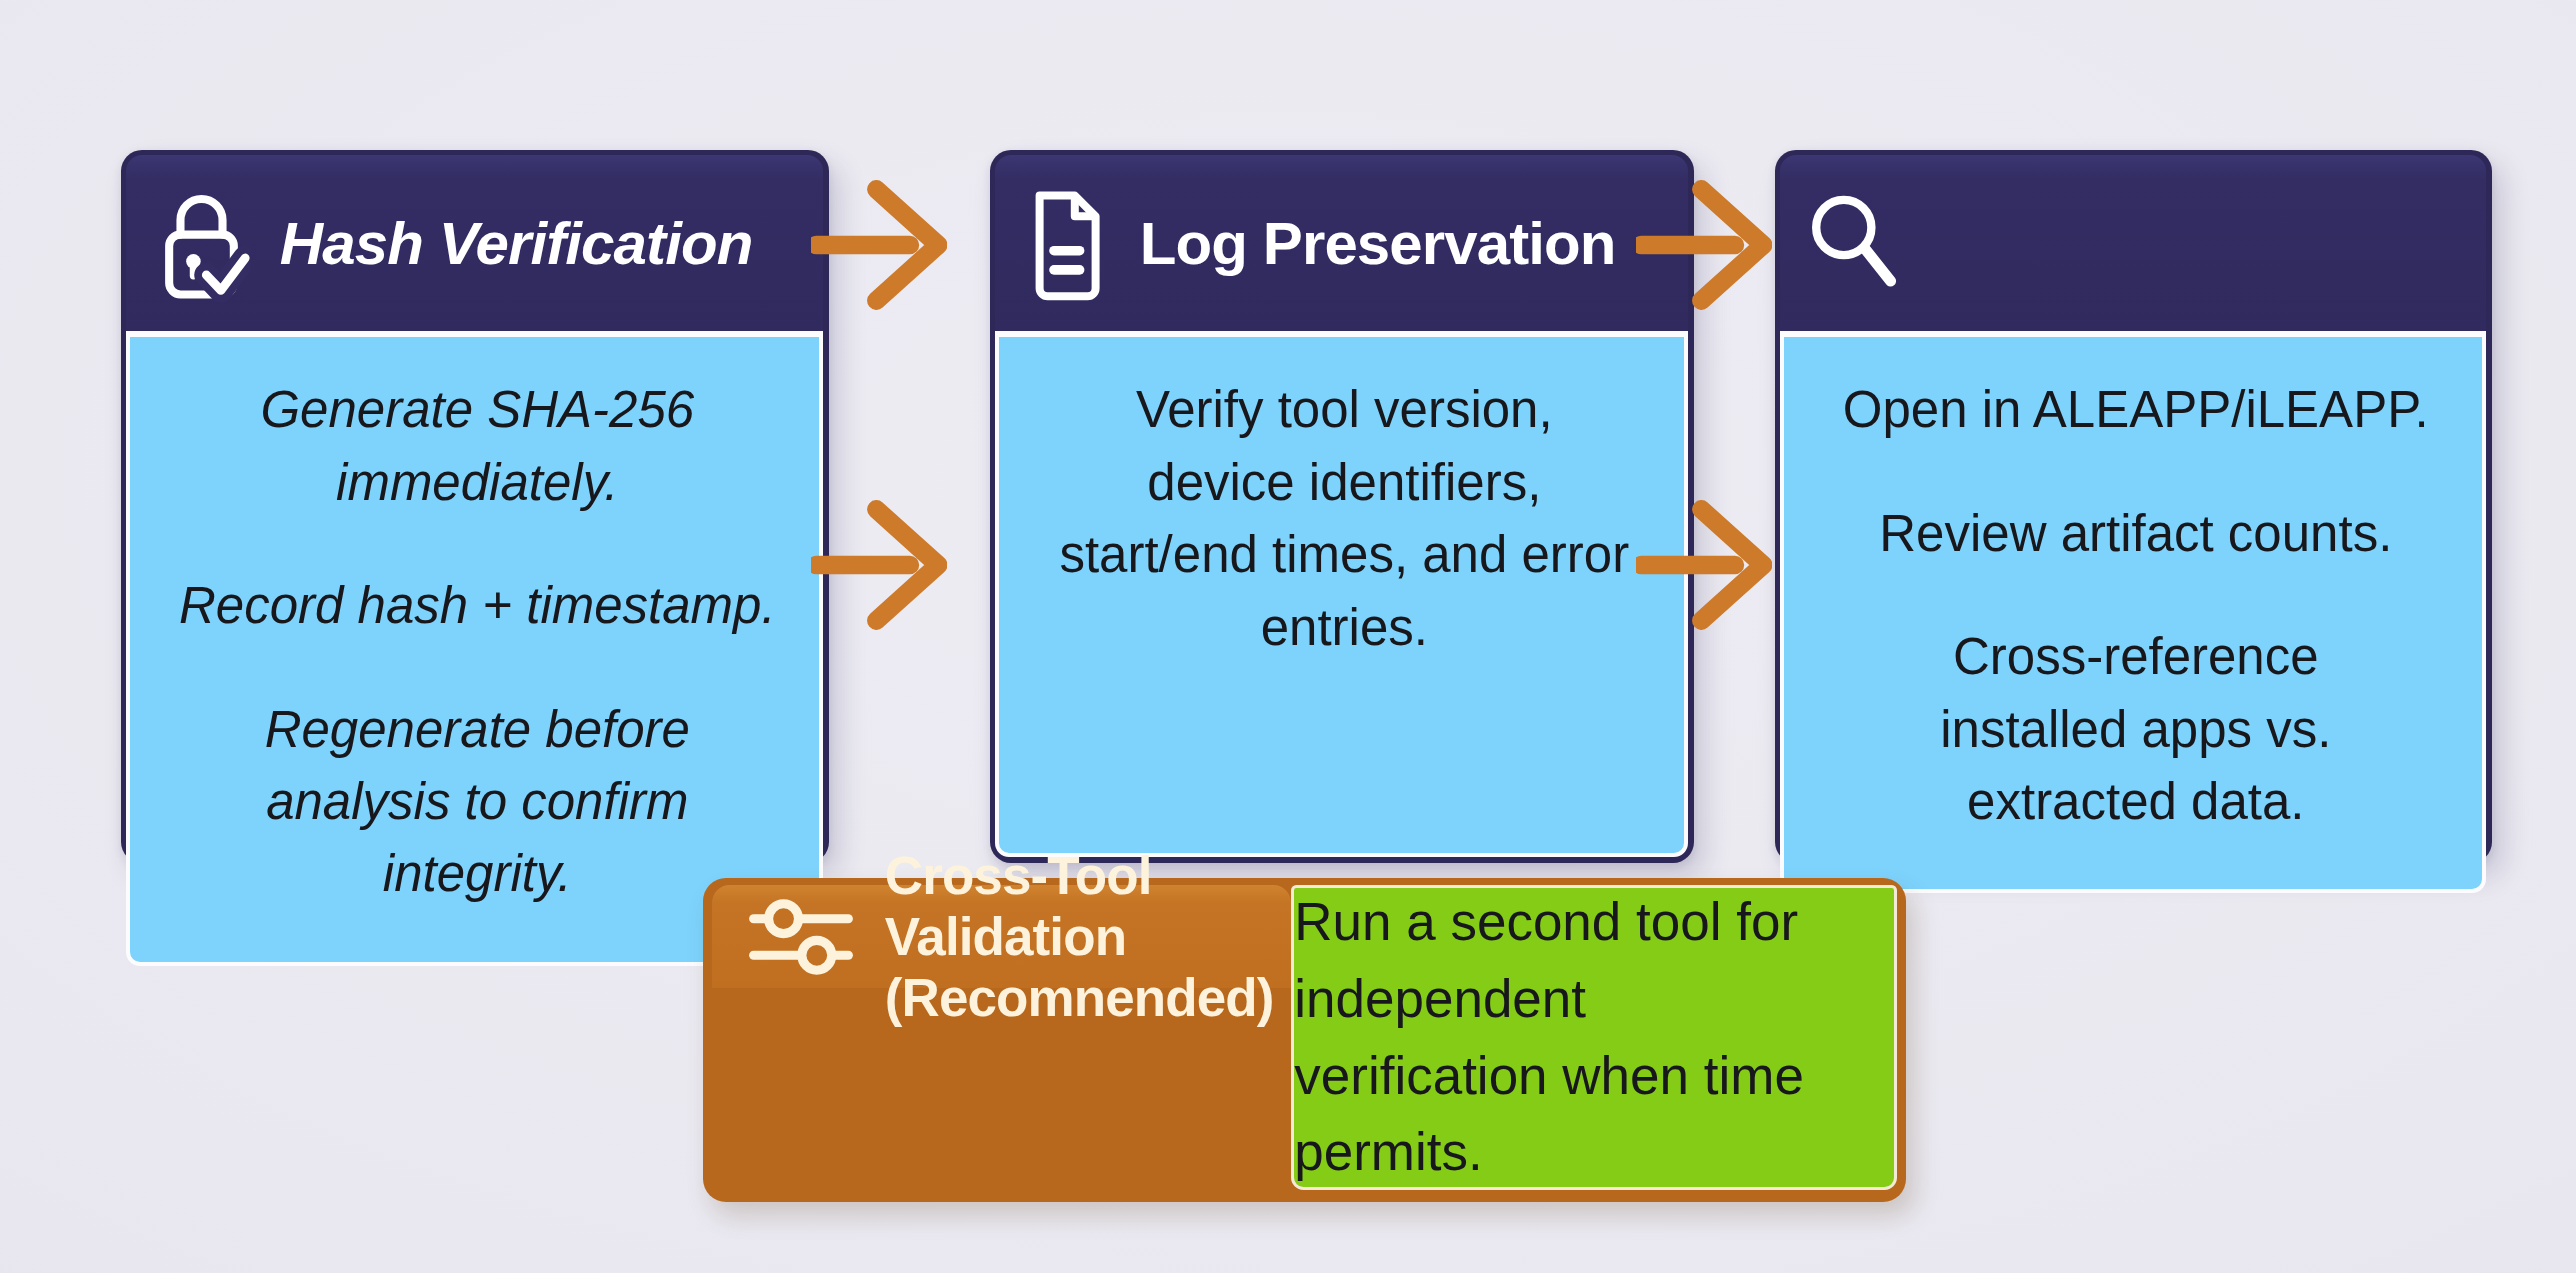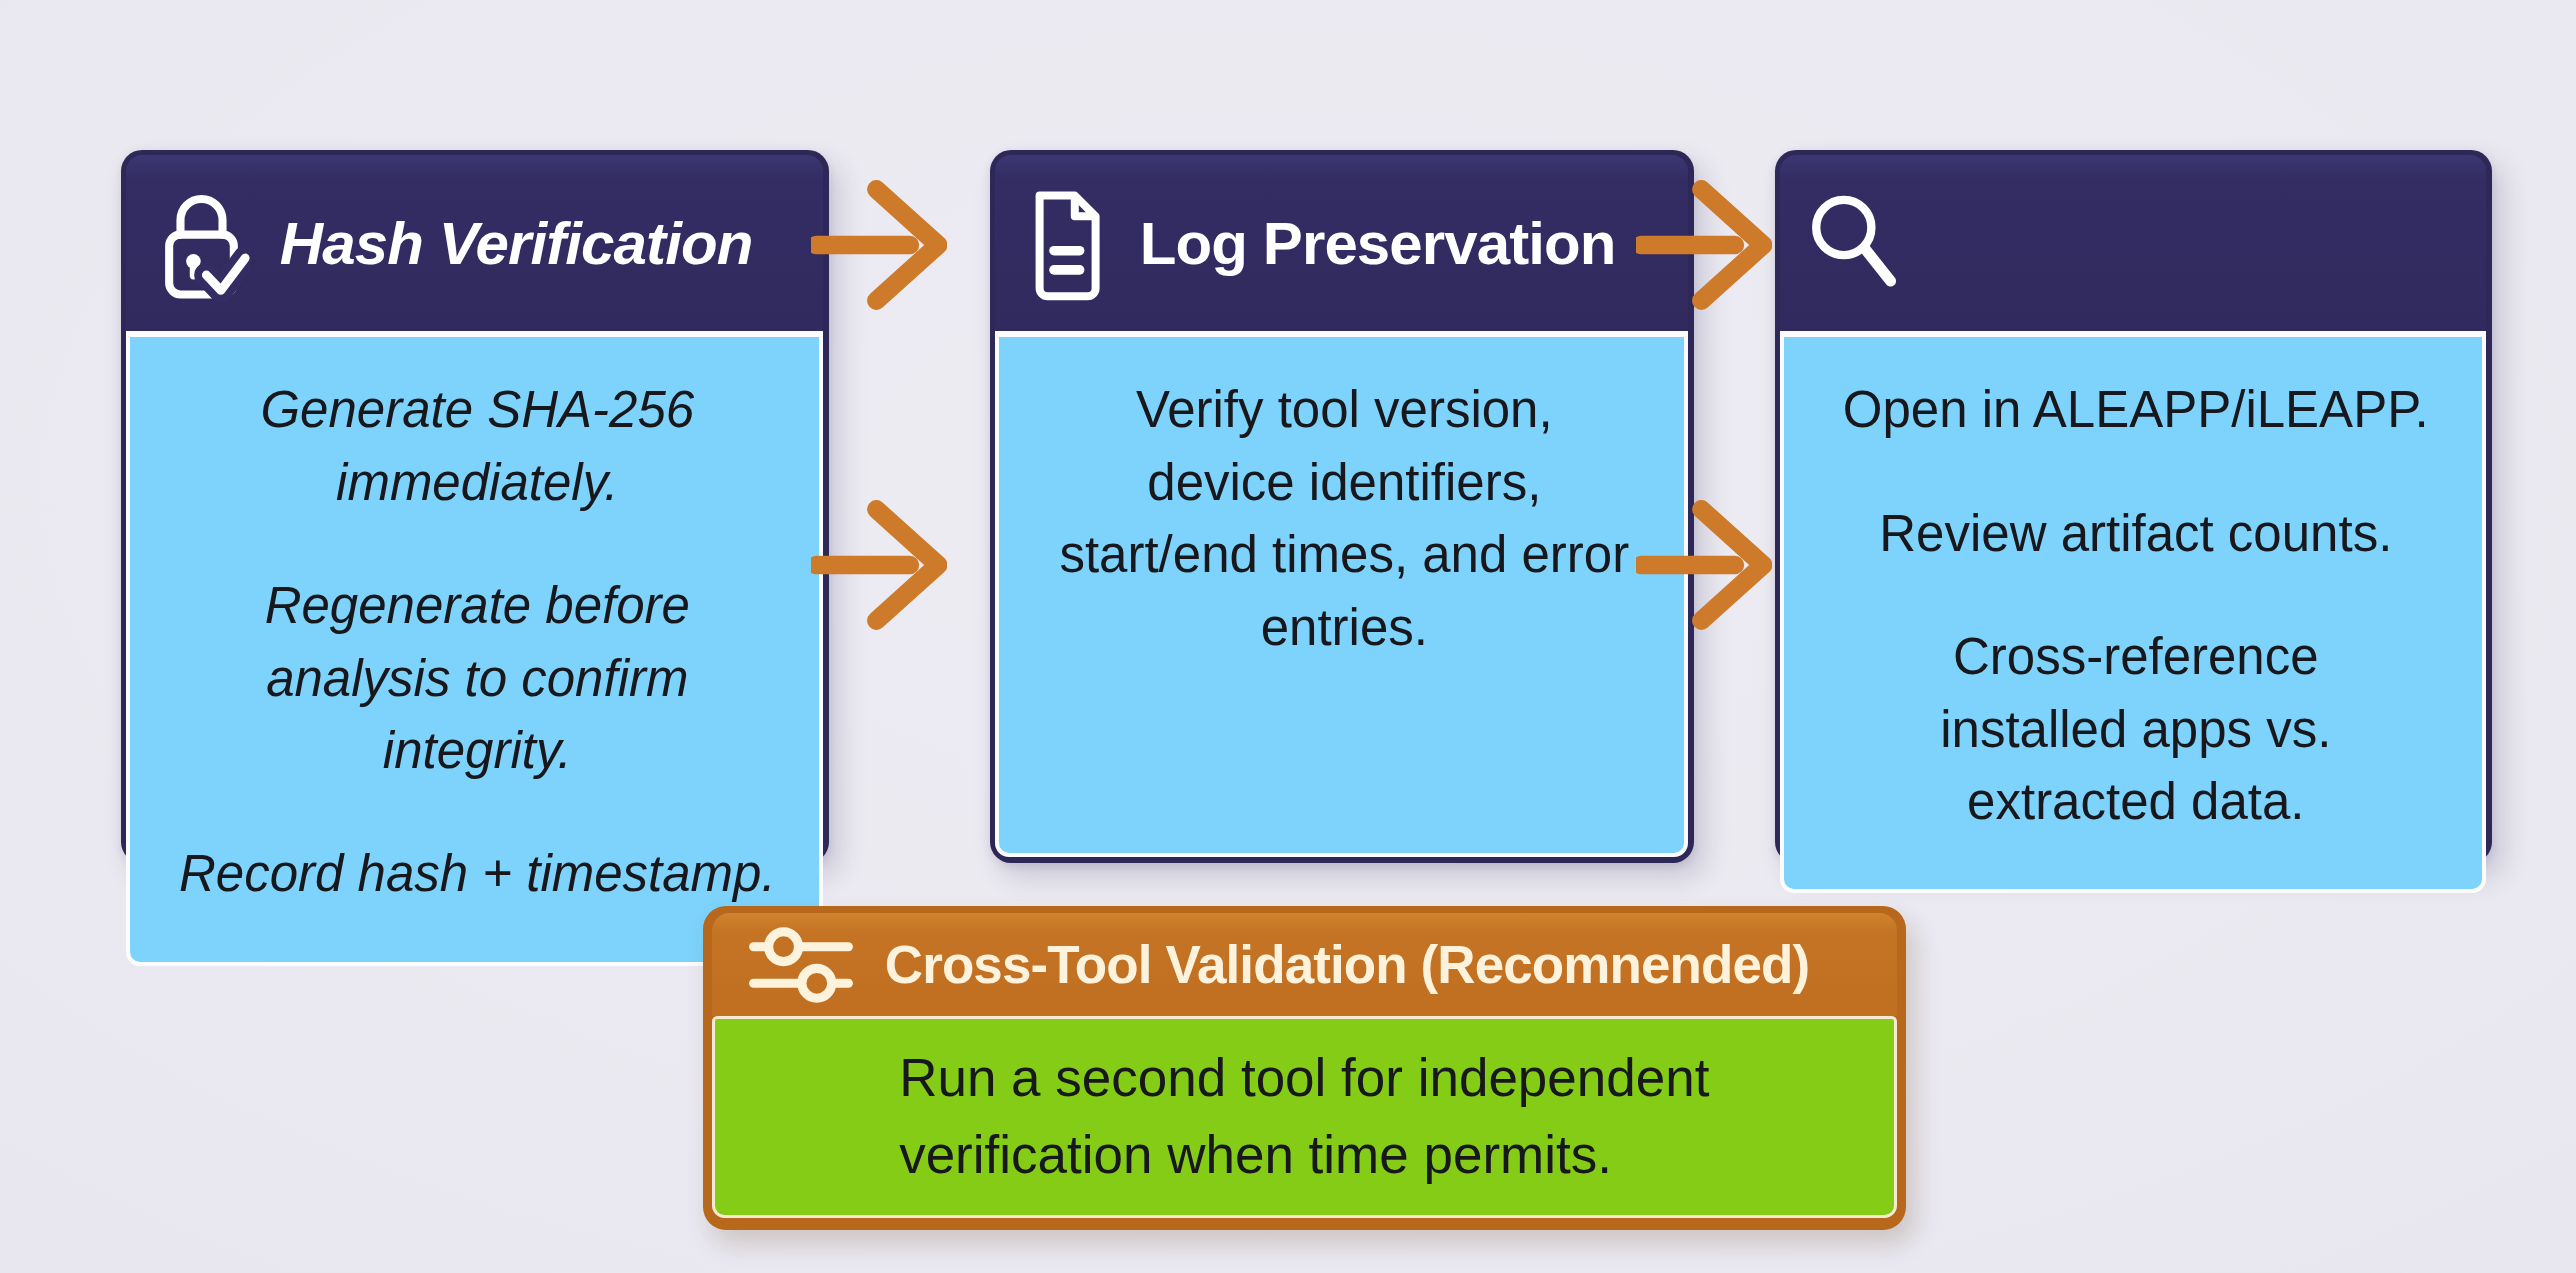"Regenerate before" p { order: before "Record hash + timestamp." -> after "Record hash + timestamp." }
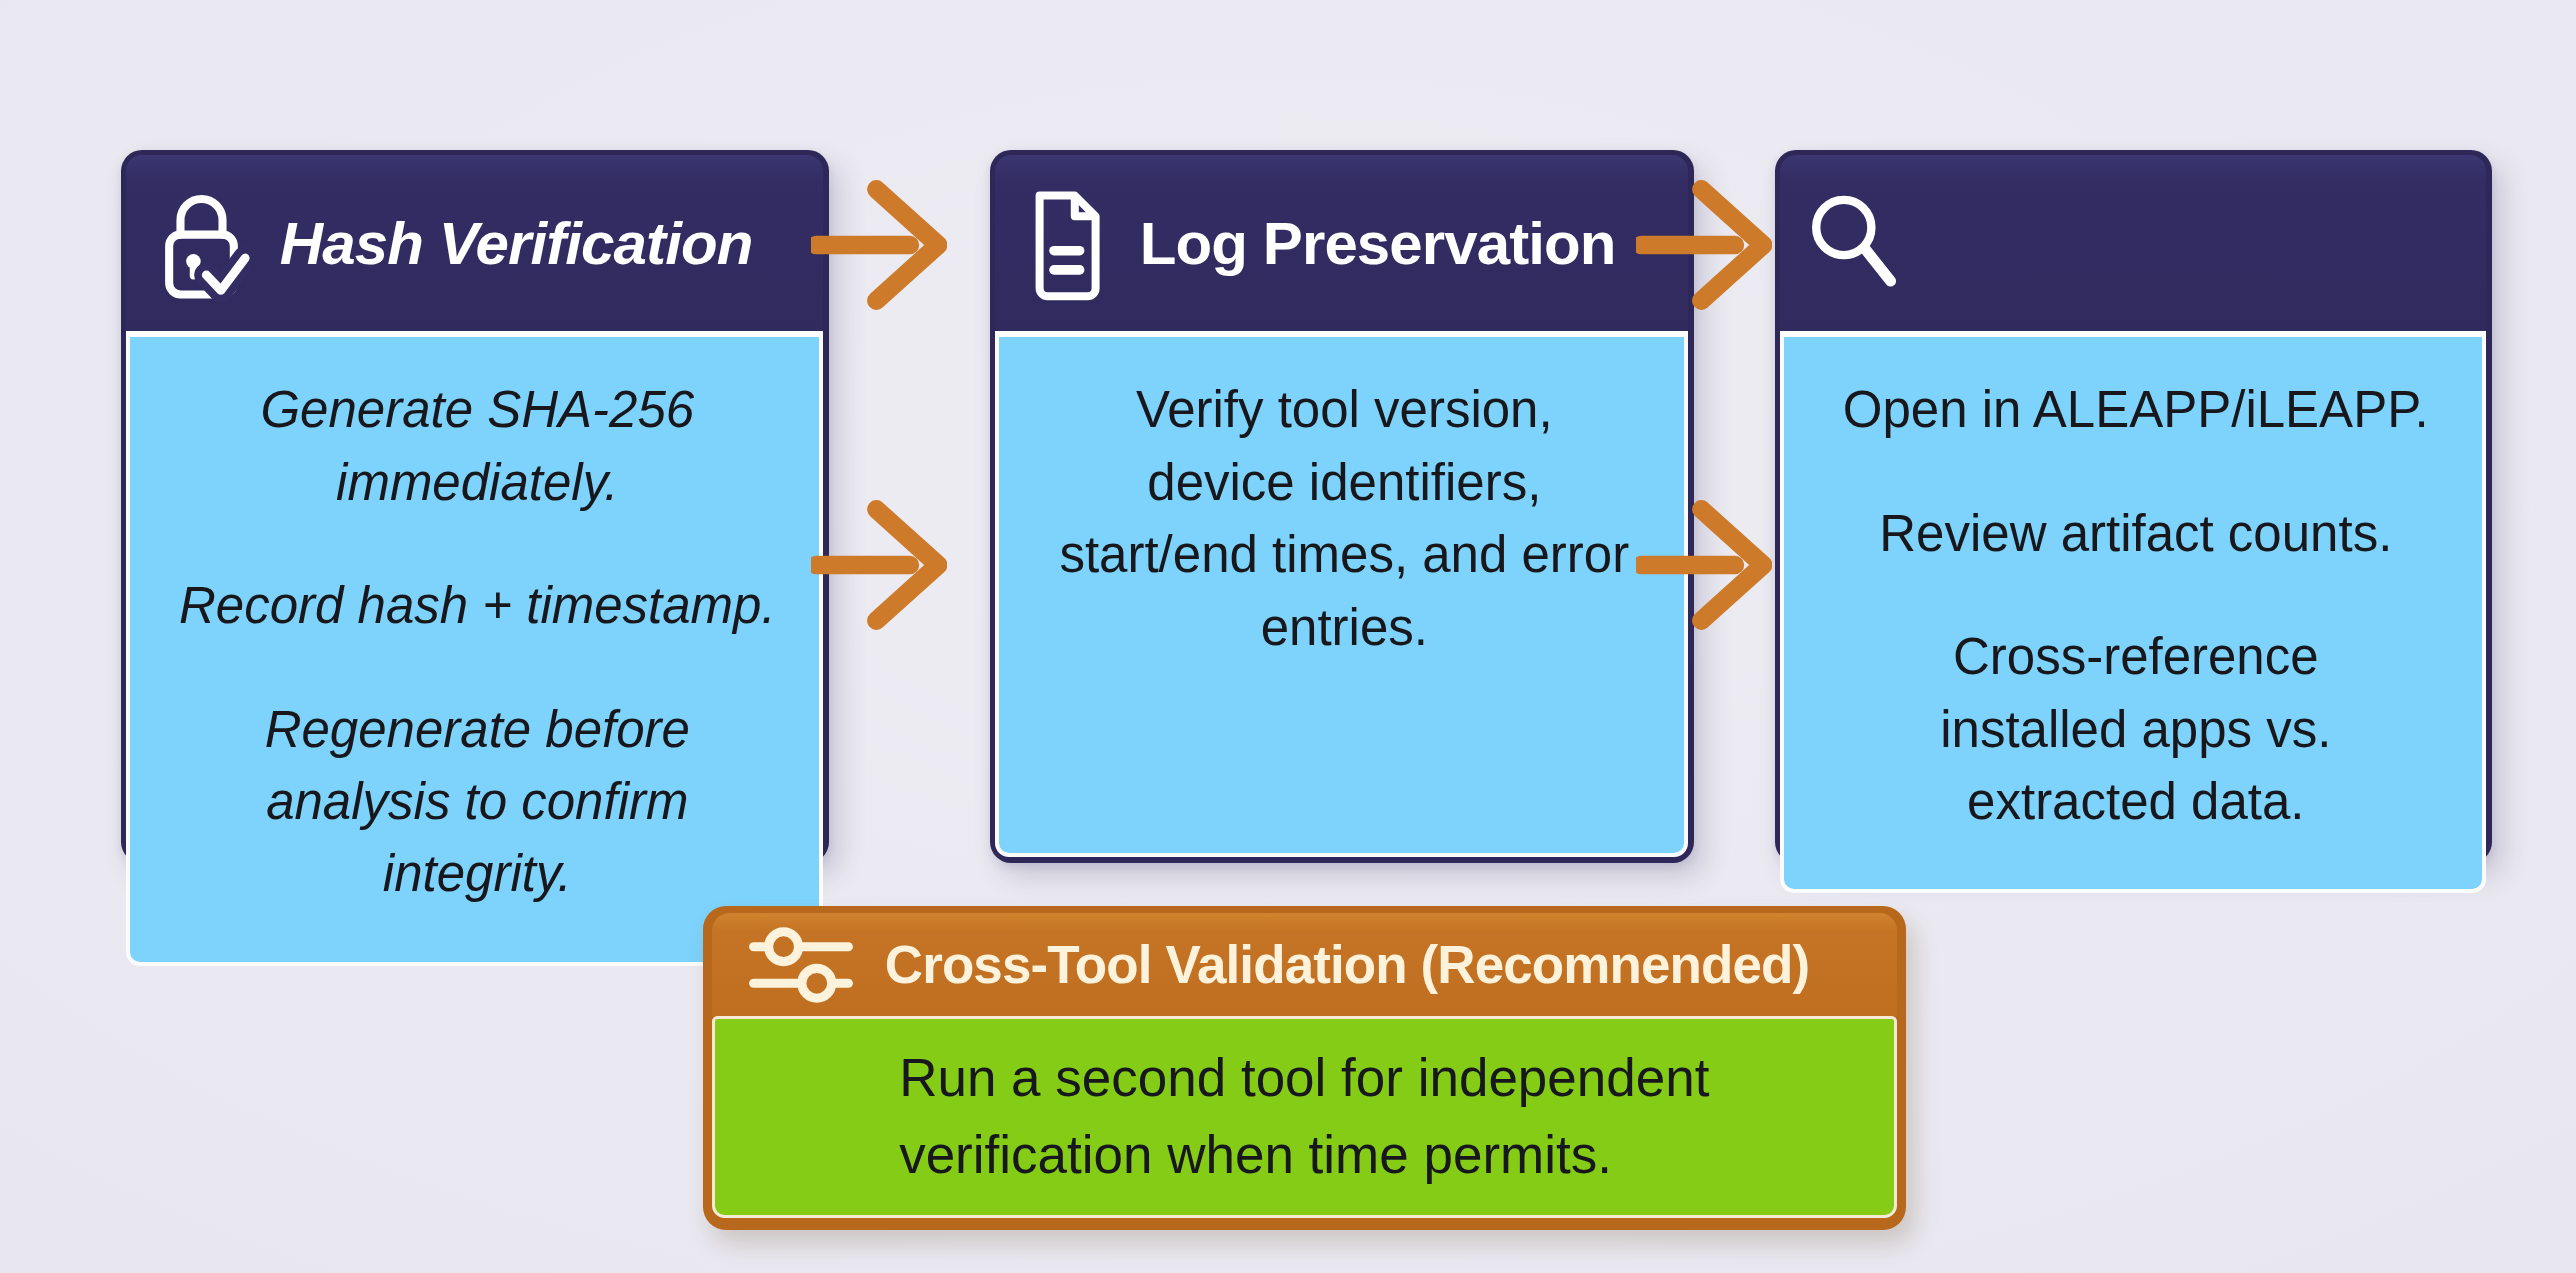"Cross-Tool Validation (Recomnended)" .banner { flex-direction: column -> row; top: 906px -> 878px }
